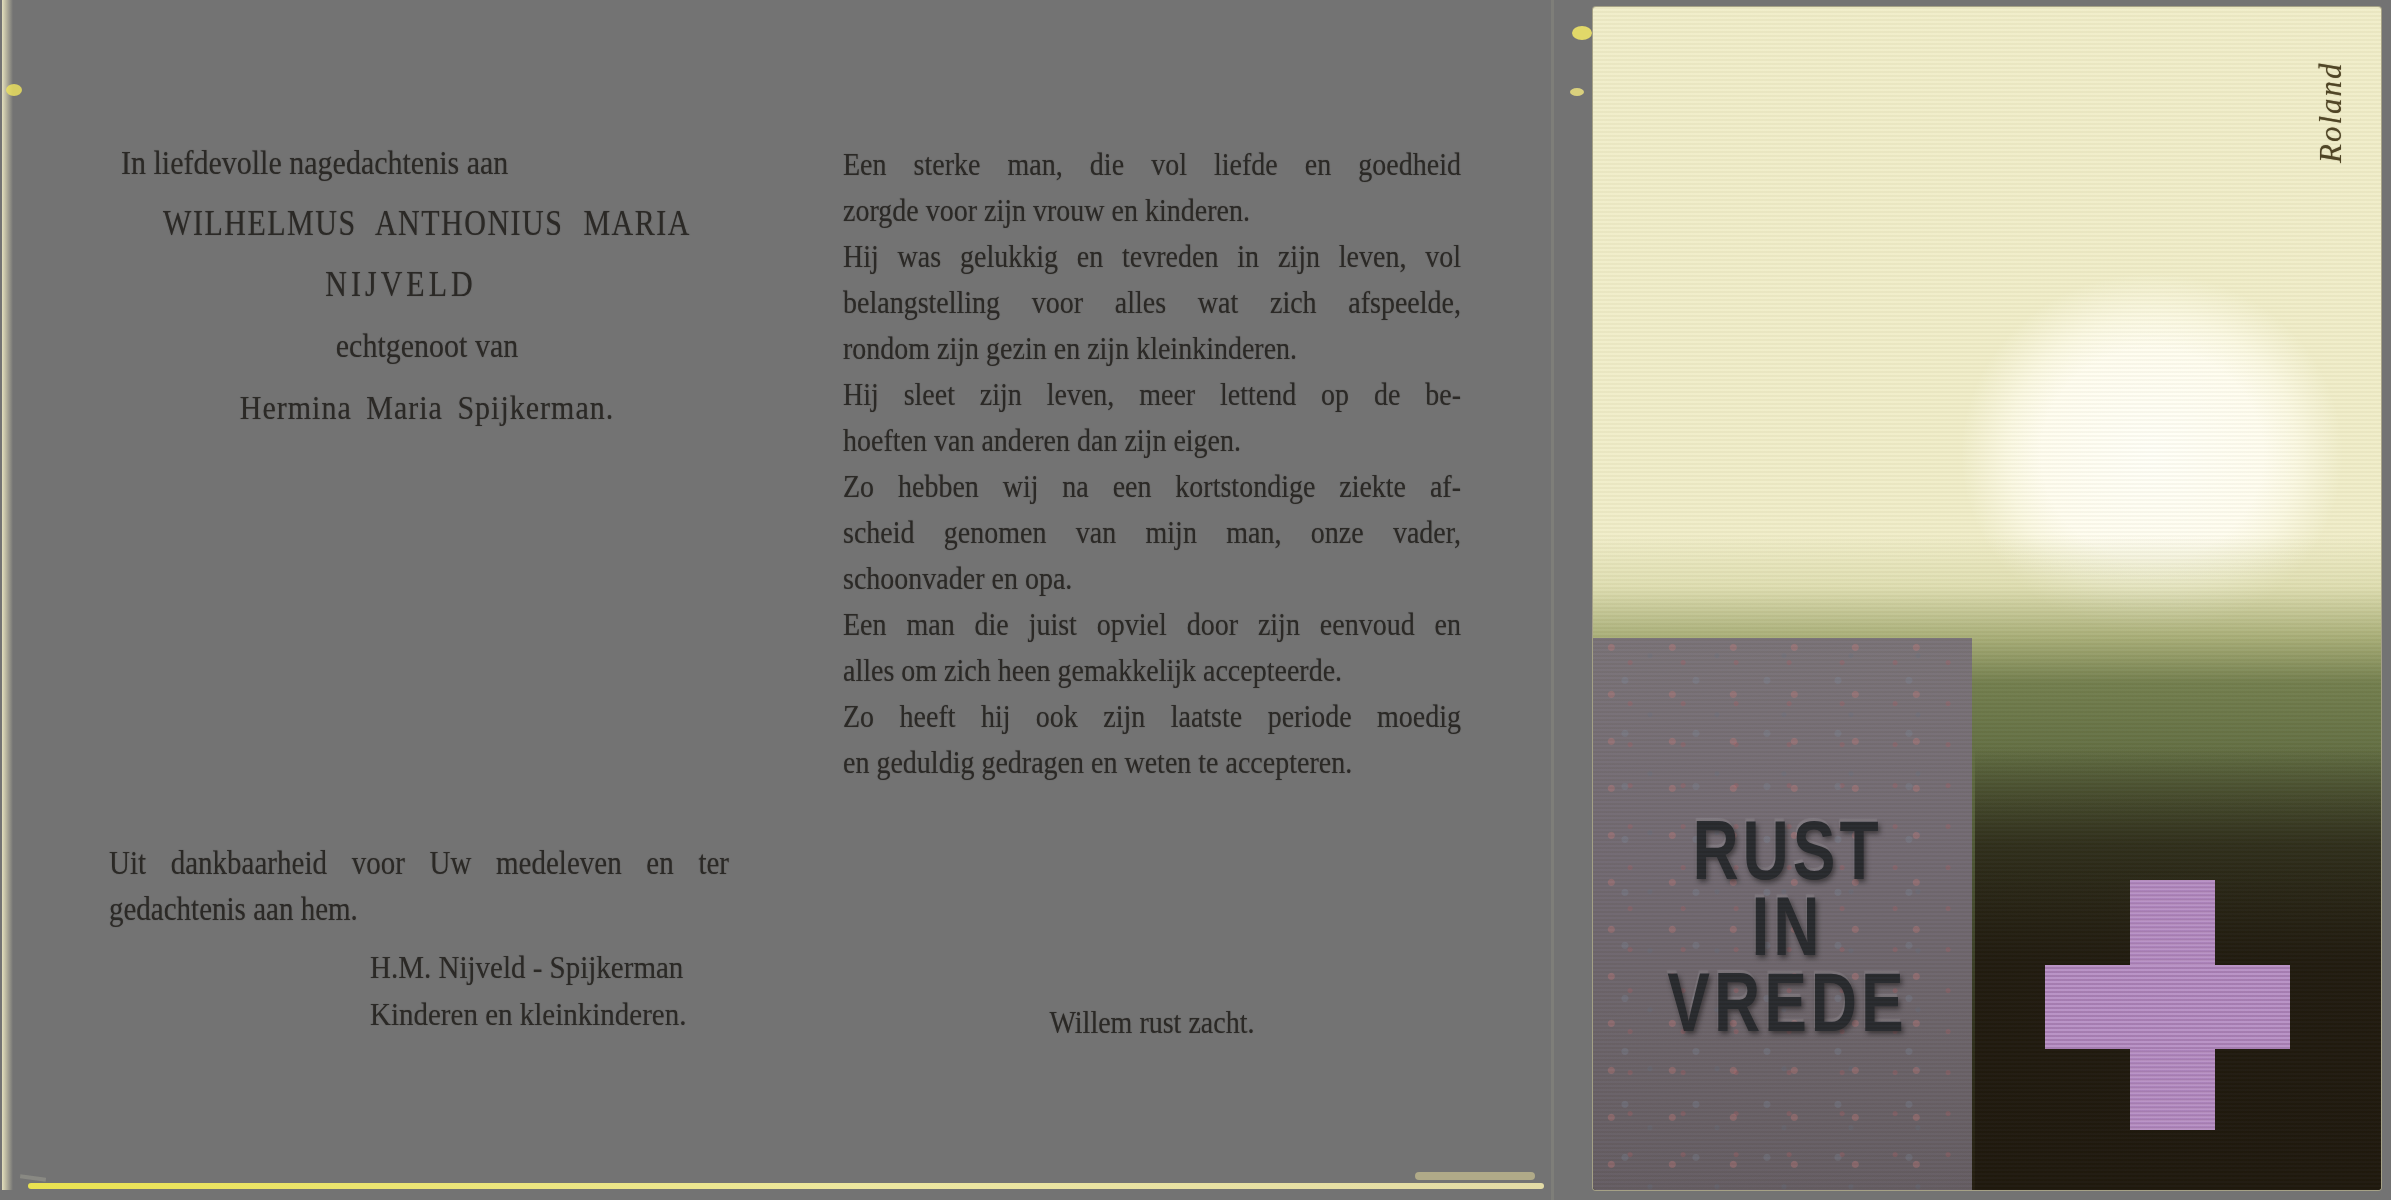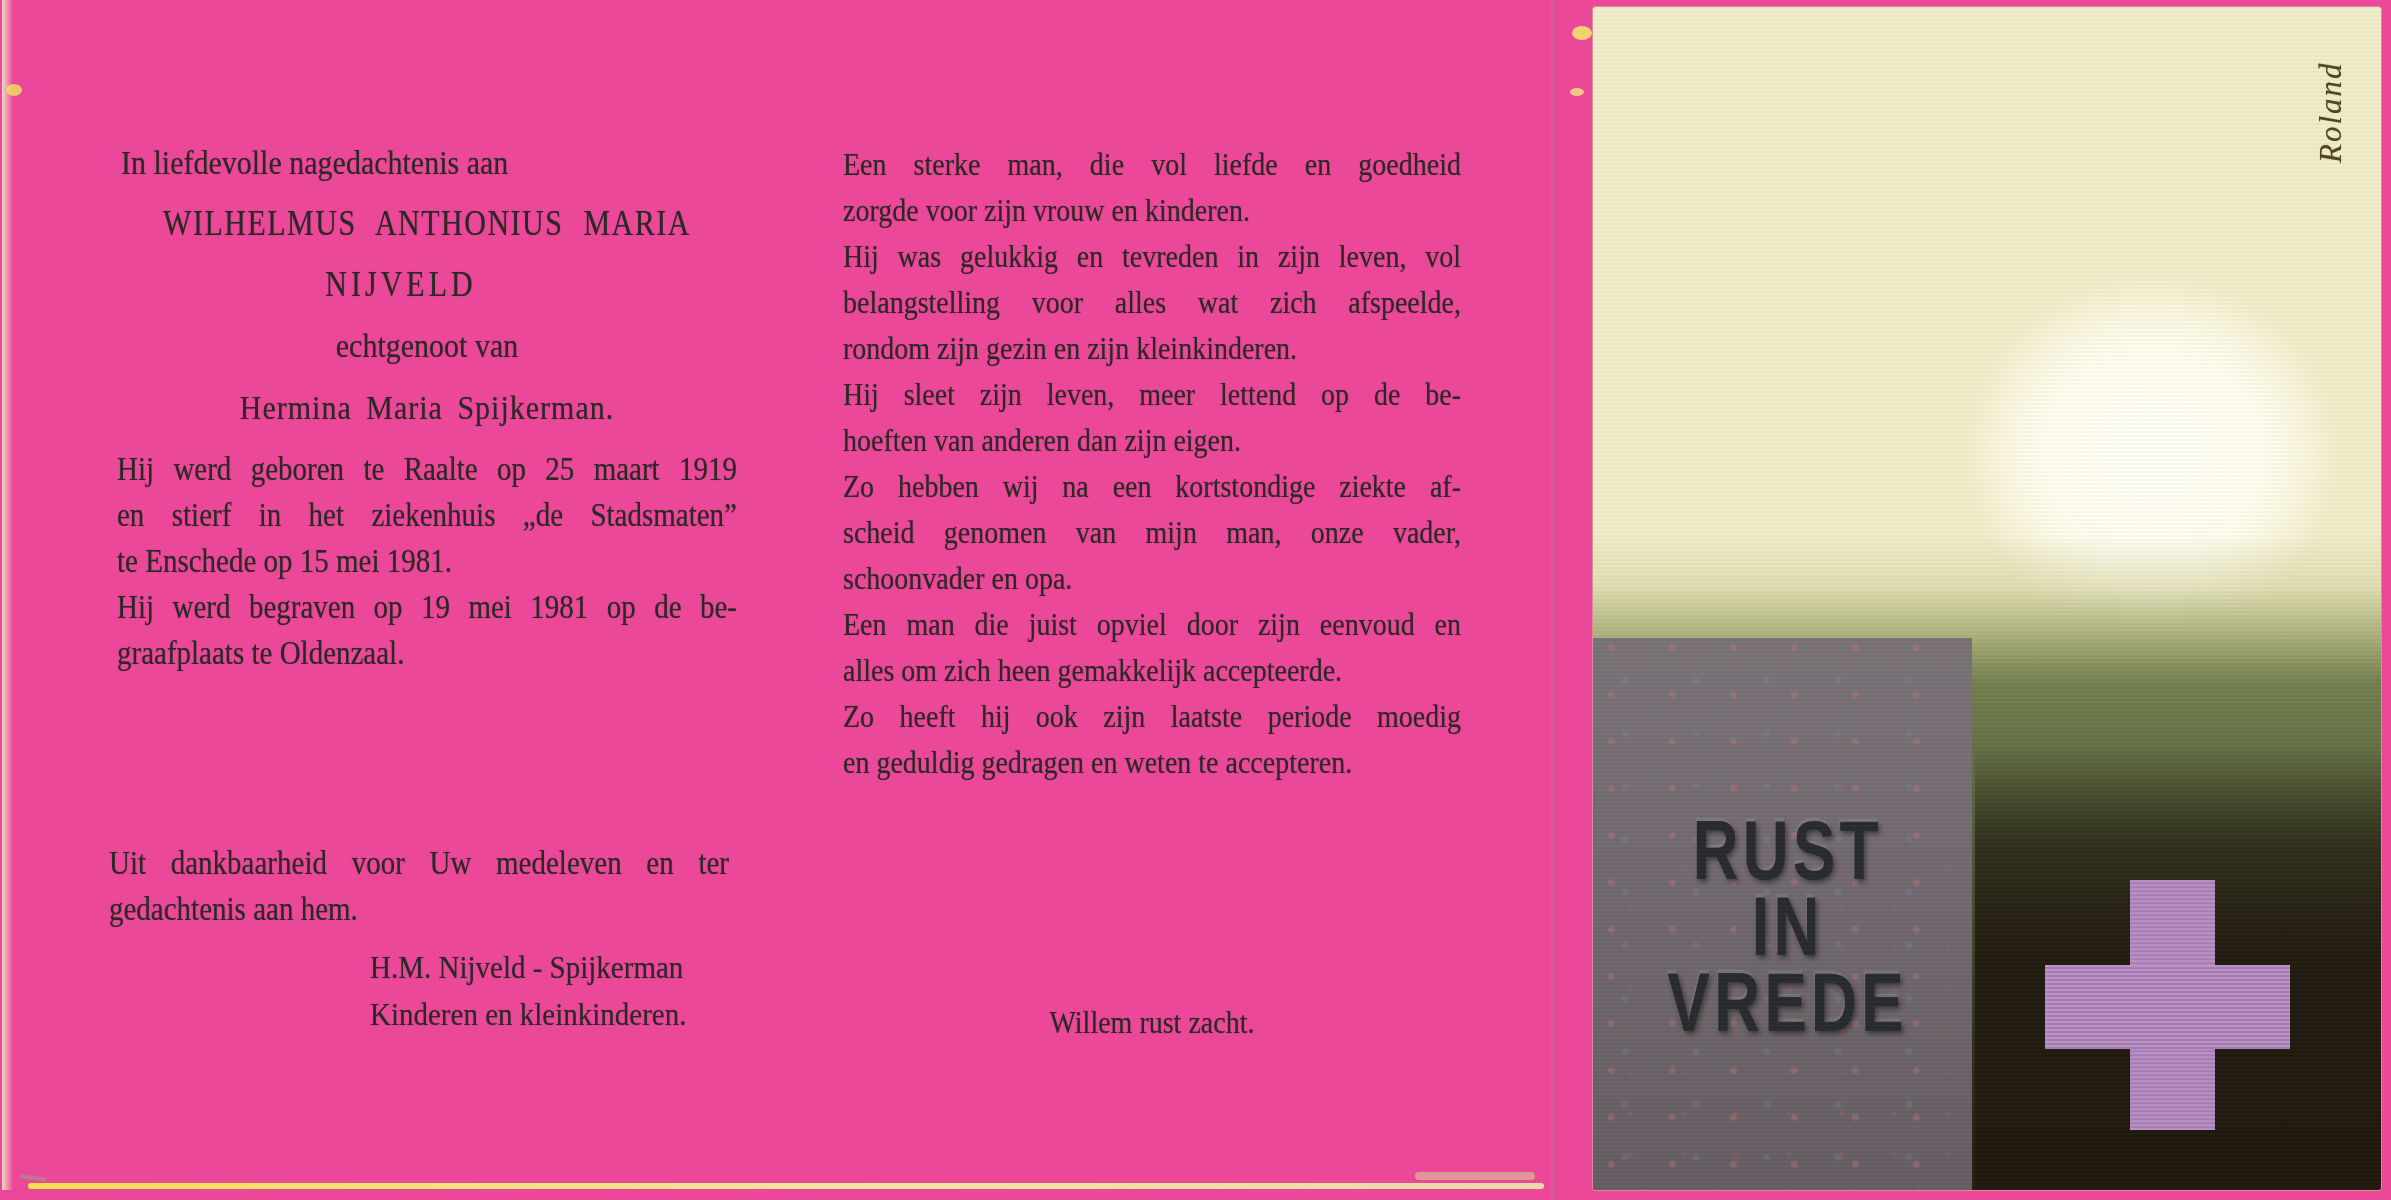"In liefdevolle nagedachtenis aan" #scan { background: #ec4899 -> #737373 }
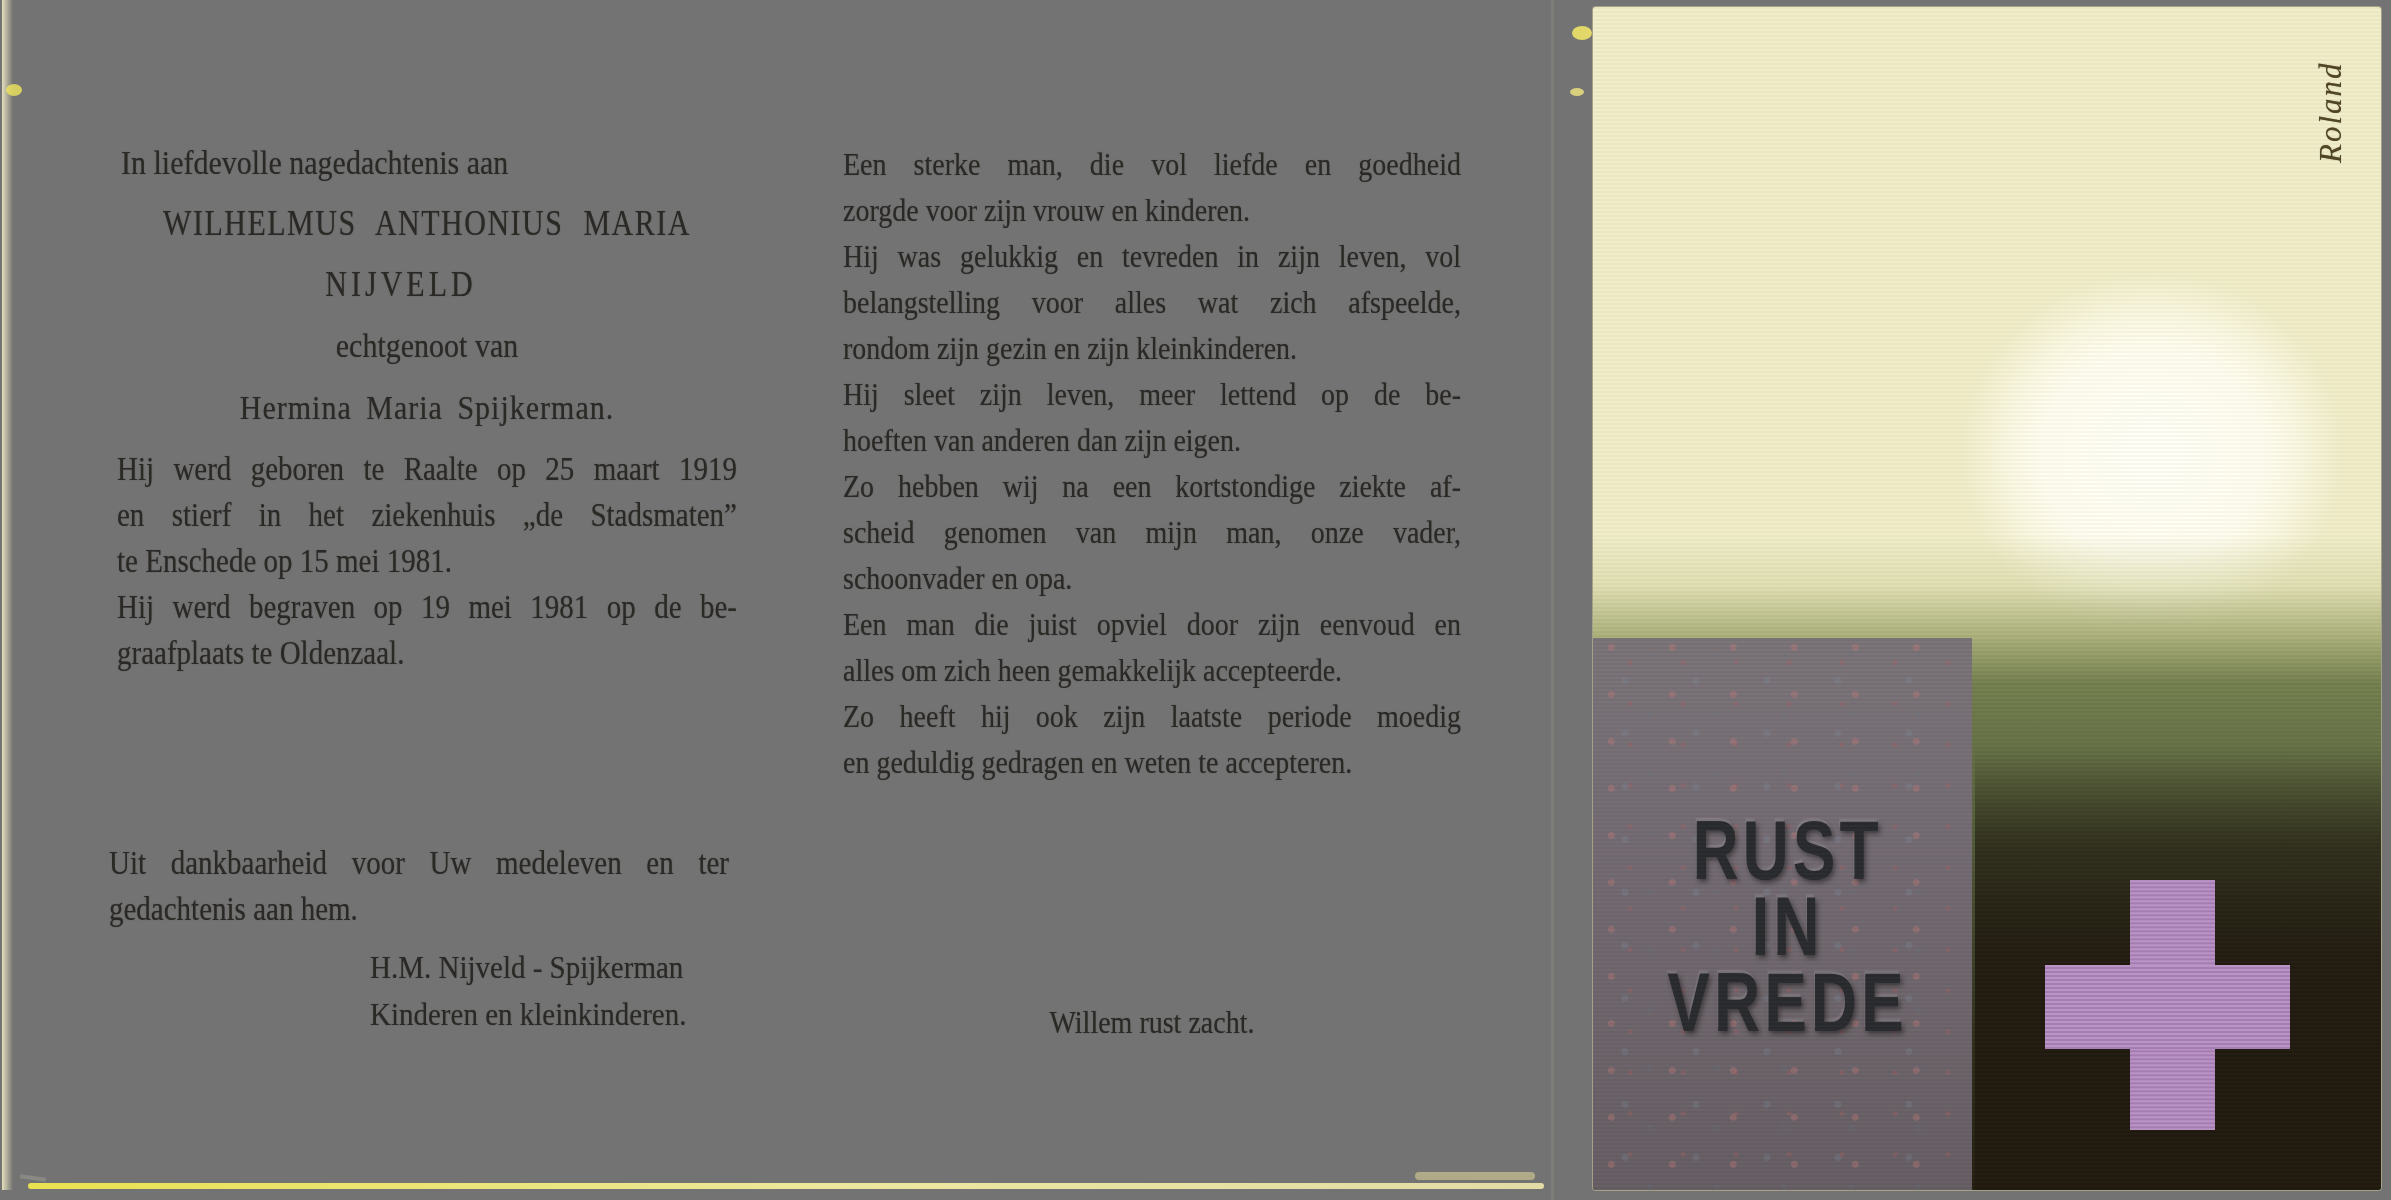"Hij werd geboren te Raalte" div.tblock { html: <div> <div>Hij werd geboren te Raalte op 25 maart 1919</div> <div>en stierf in het ziekenhuis „de Stadsmaten”</div> <div>te Enschede op 15 mei 1981.</div> <div>Hij werd begraven op 19 mei 1981 op de be-</div> <div>graafplaats te Oldenzaal.</div> </div> -> none }
